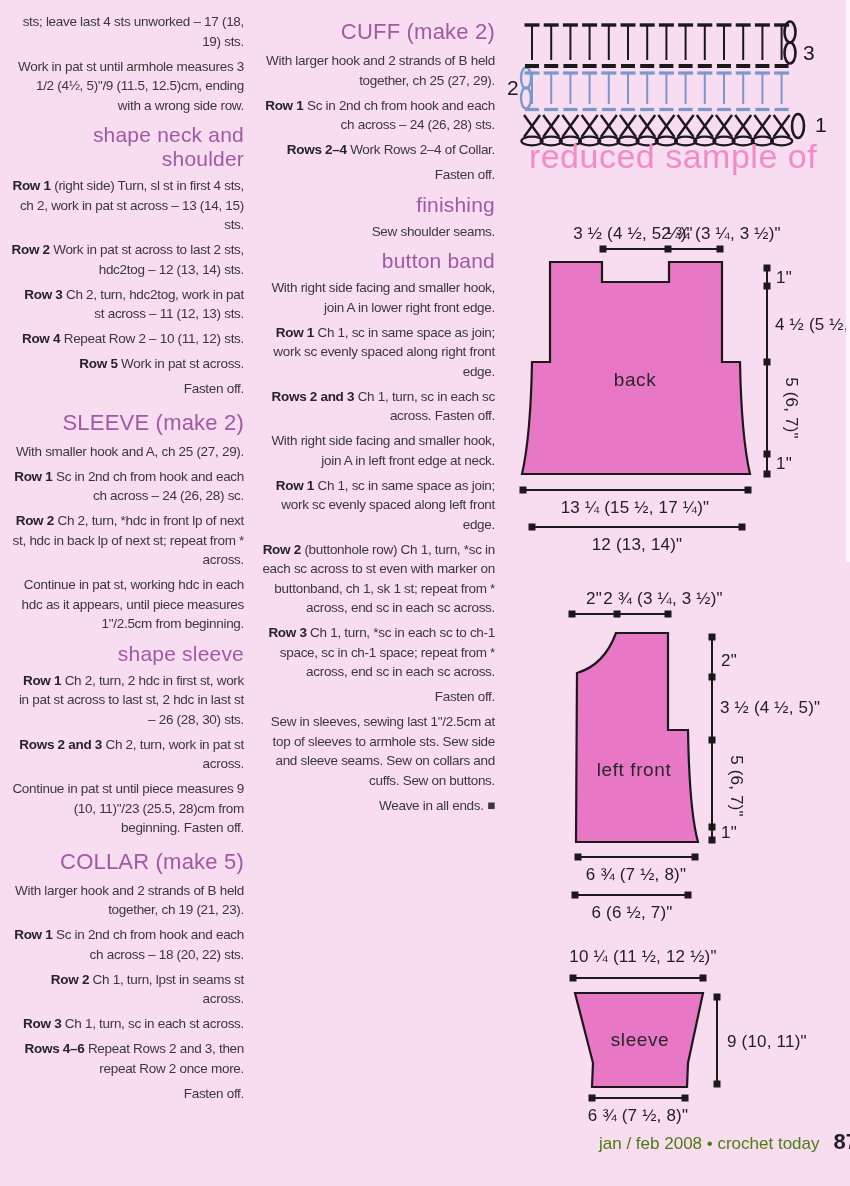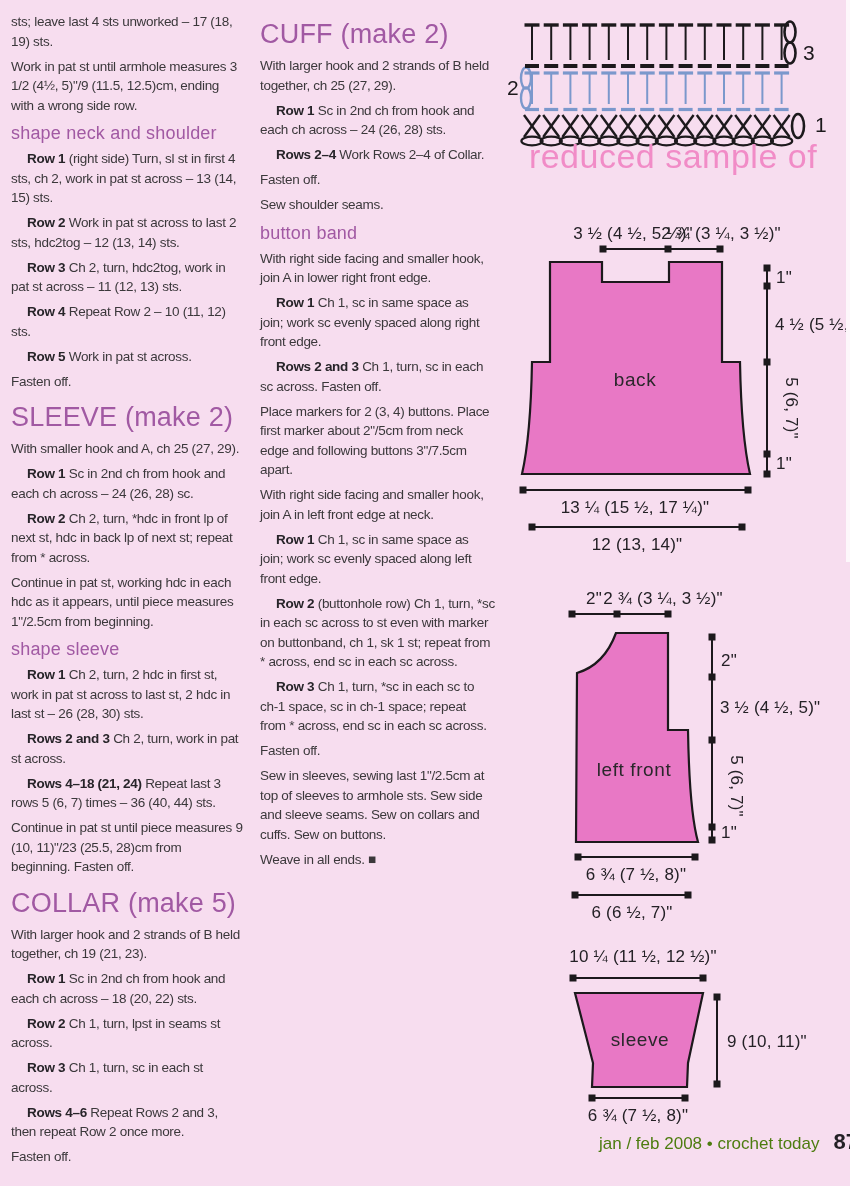"sts; leave last 4 sts" .col { text-align: none -> right }
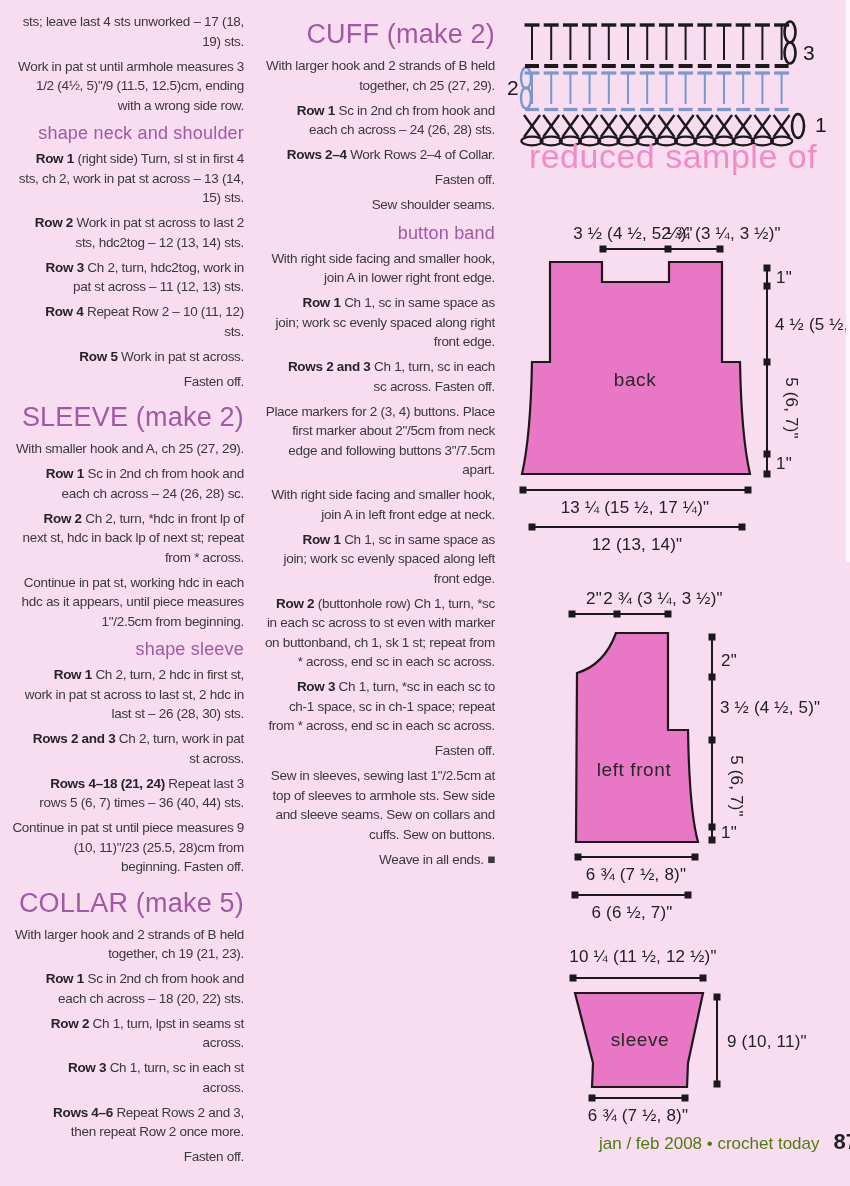"CUFF (make 2)" .h1 { font-size: 27px -> 22px }
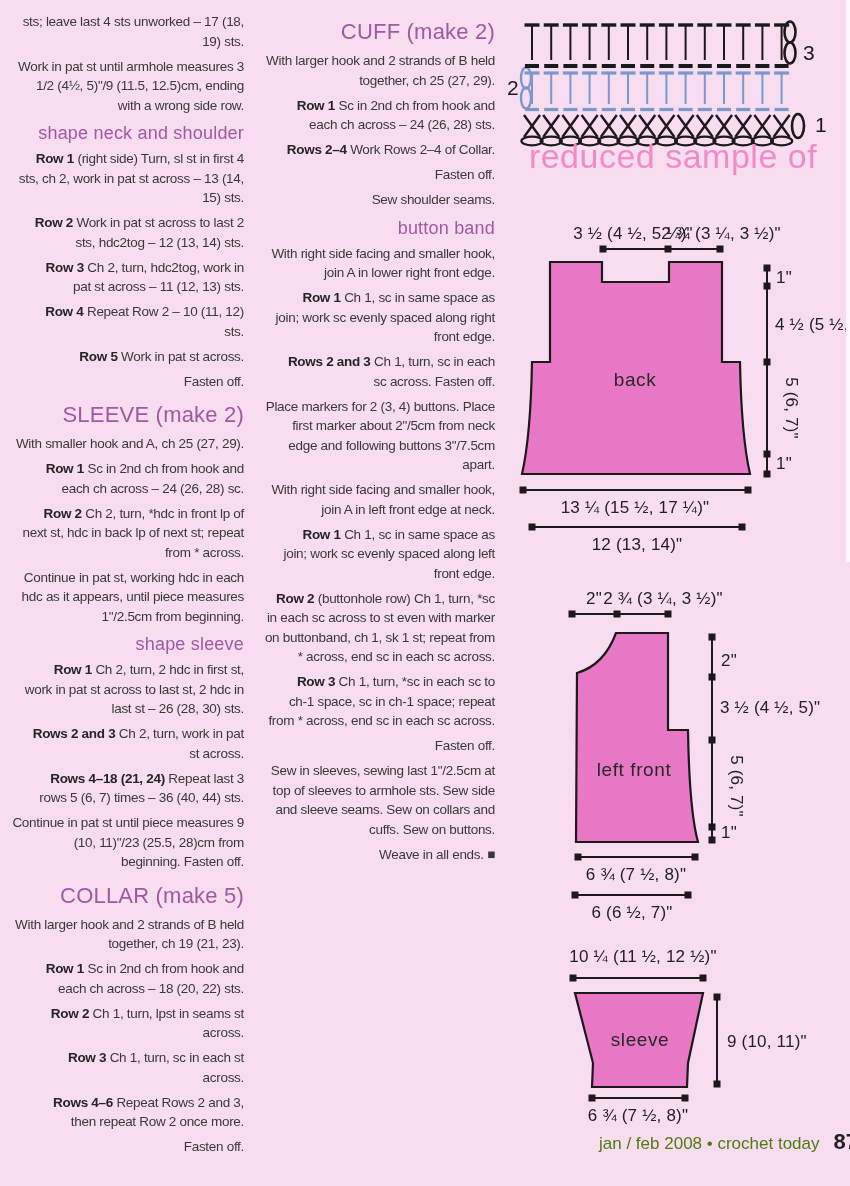"Row 1" p.body-p b { margin-left: 16px -> none }
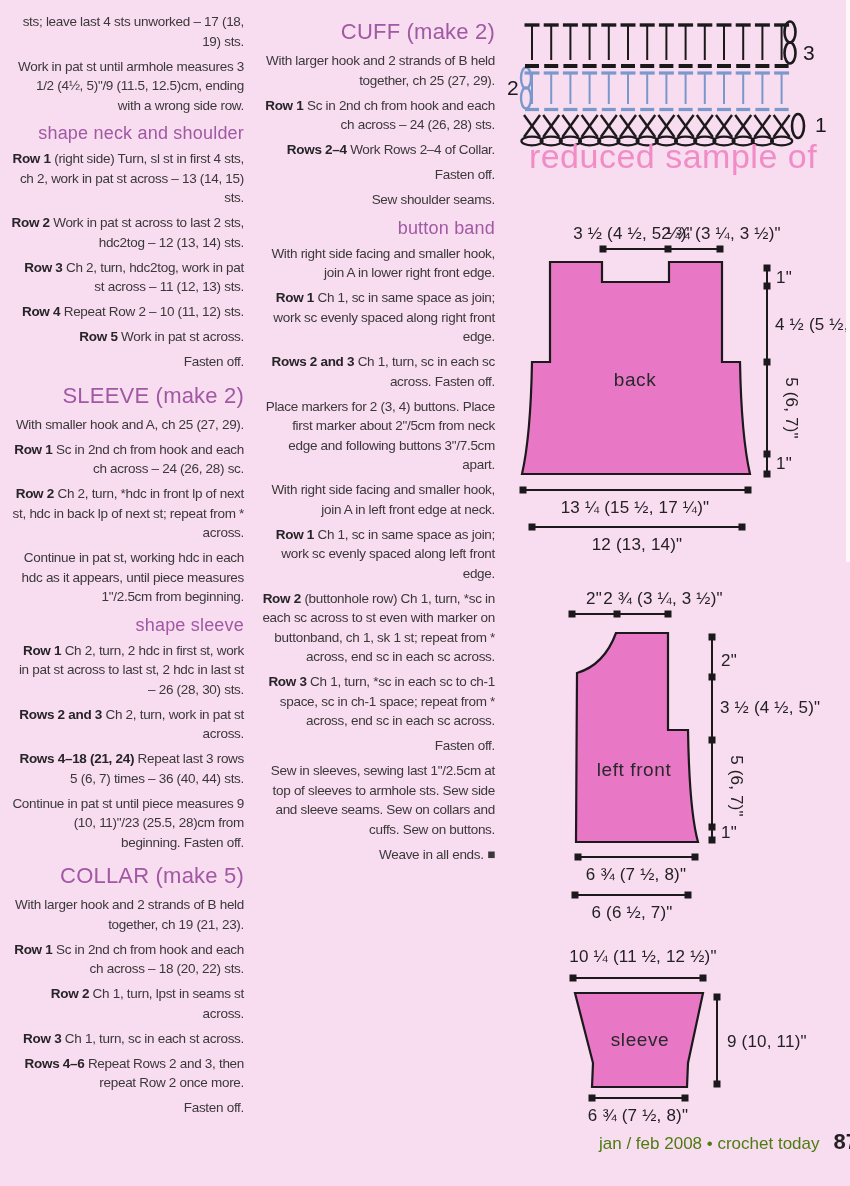"shape neck and shoulder" .h2 { font-size: 18px -> 21px }
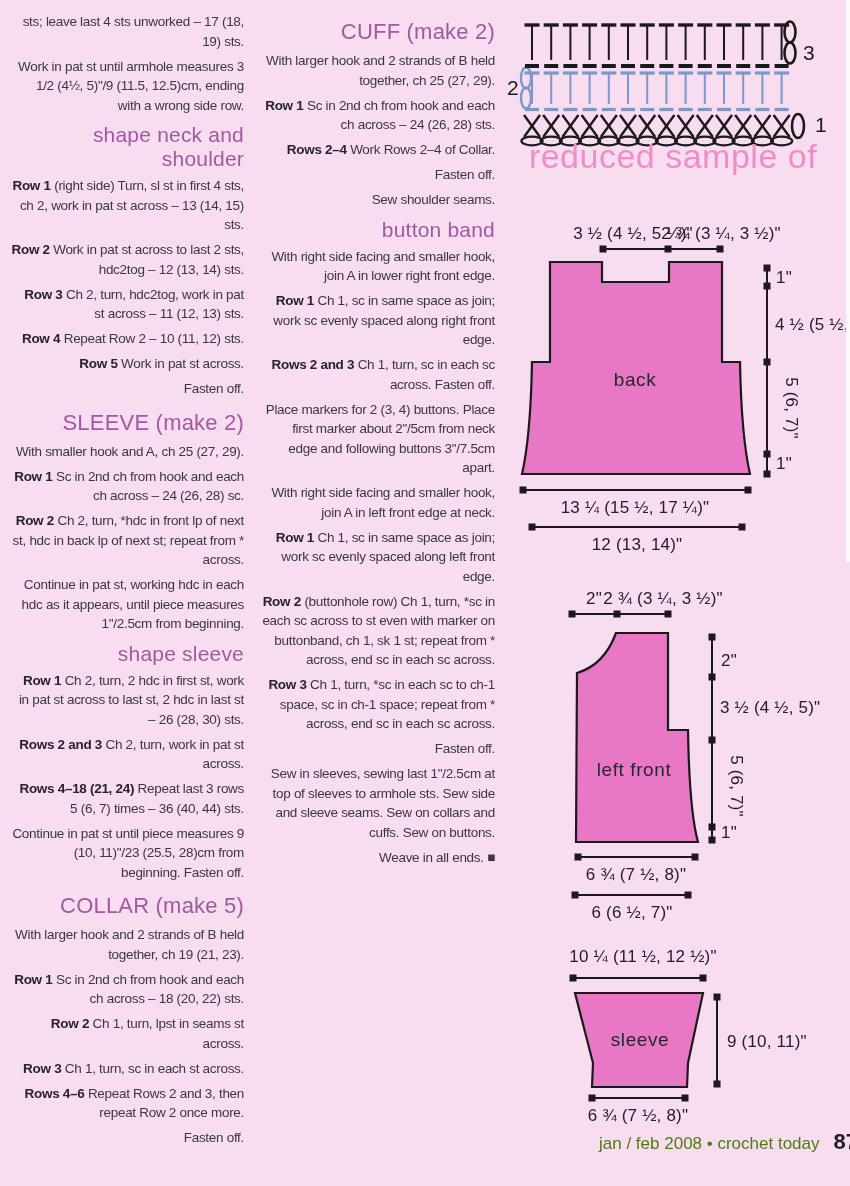"finishing" div.h2 { html: none -> <div>finishing</div> }
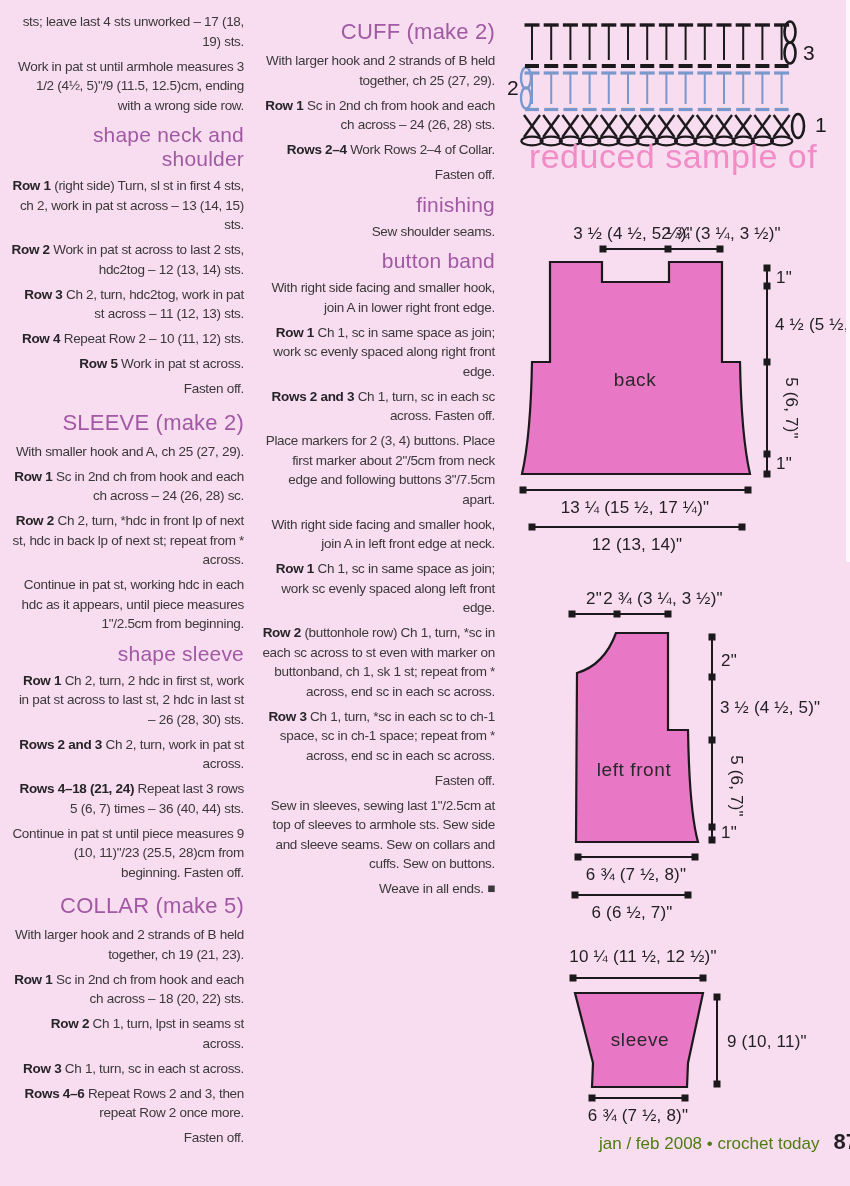"Place markers for 2 (3," p.body-p { html: <p>Place markers for 2 (3, 4) buttons. Place first marker about 2"/5cm from neck edge and following buttons 3"/7.5cm apart.</p> -> none }
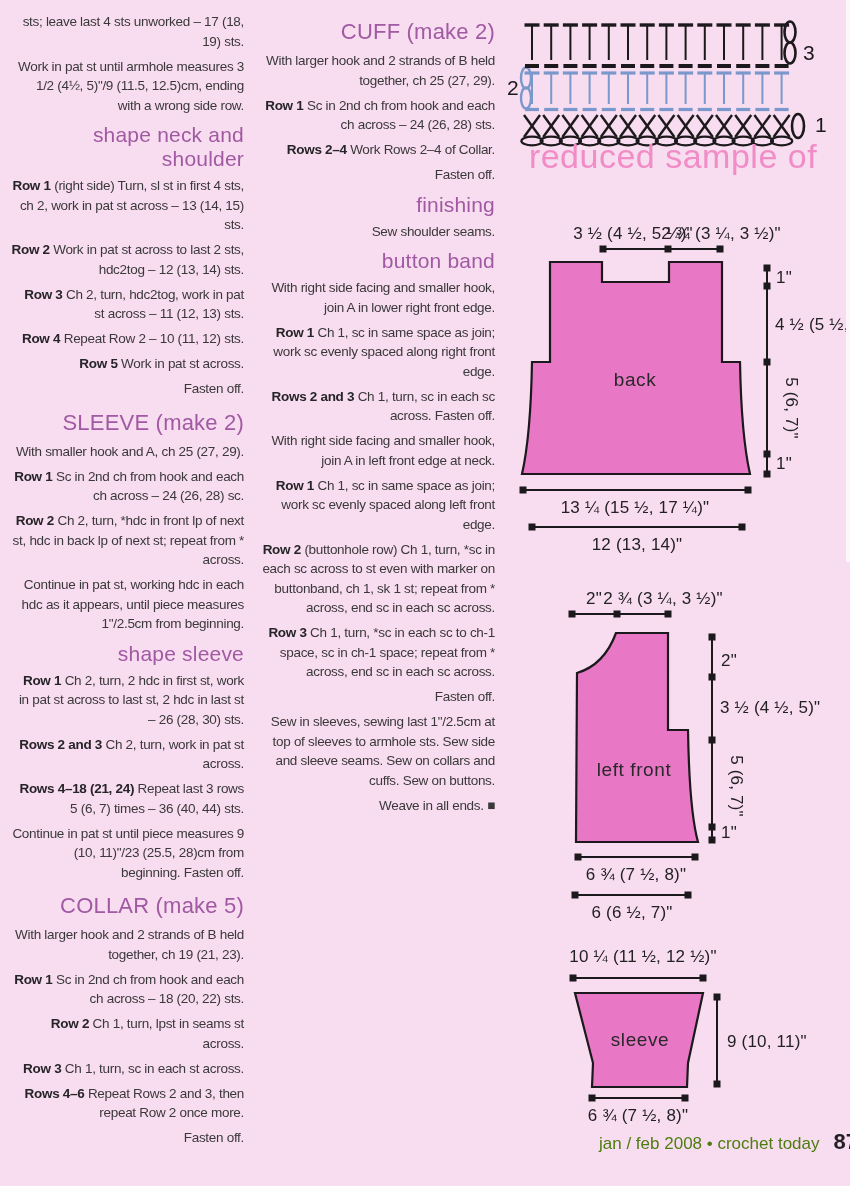"Rows 4–18 (21, 24) Repeat" p.body-p { html: <p><b>Rows 4–18 (21, 24)</b> <span>Repeat last 3 rows 5 (6, 7) times – 36 (40, 44) sts.</span></p> -> none }
